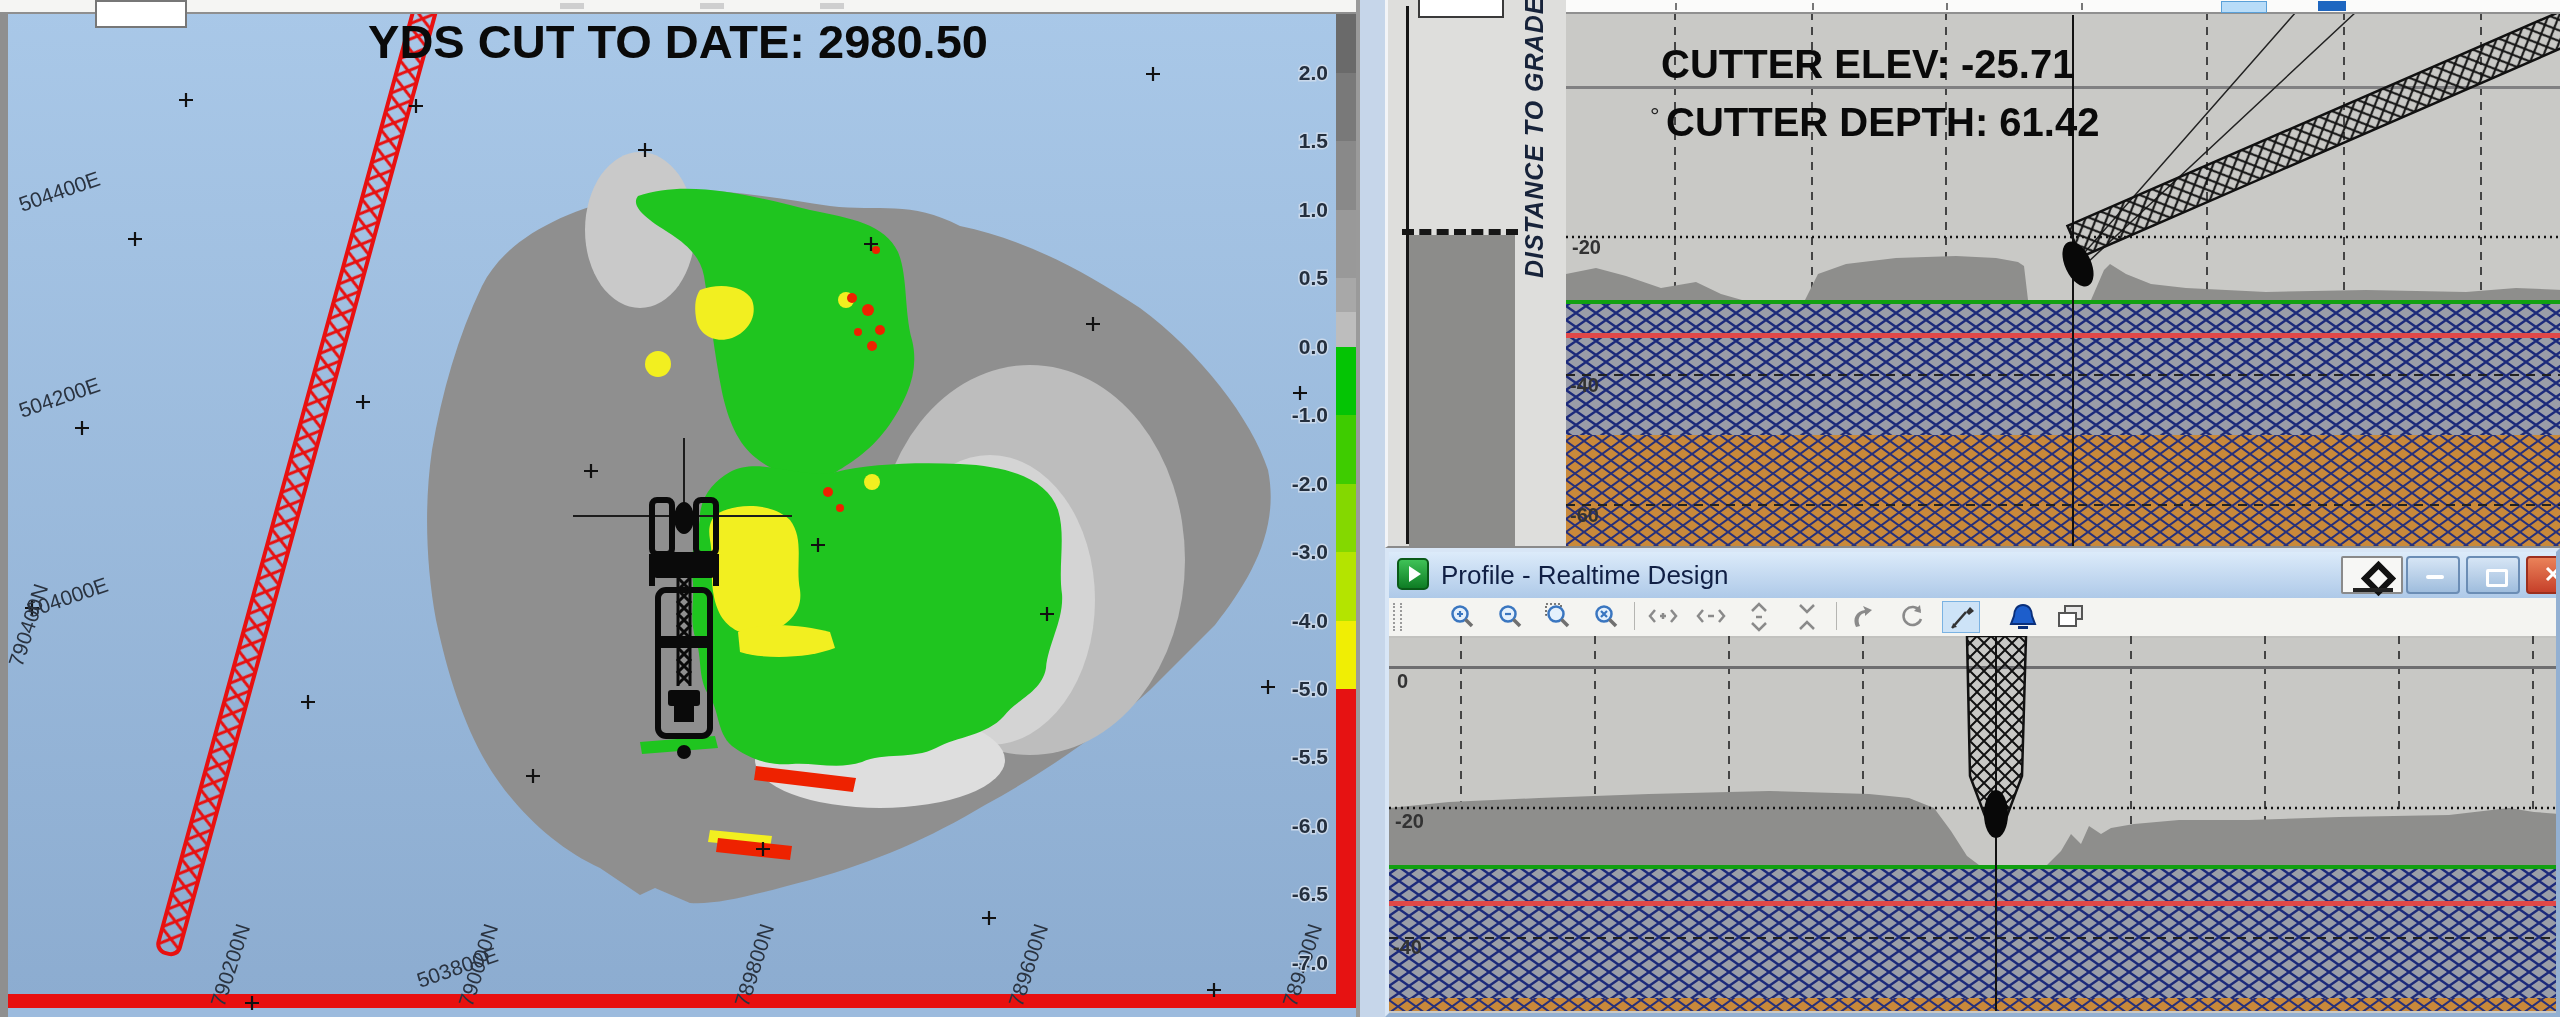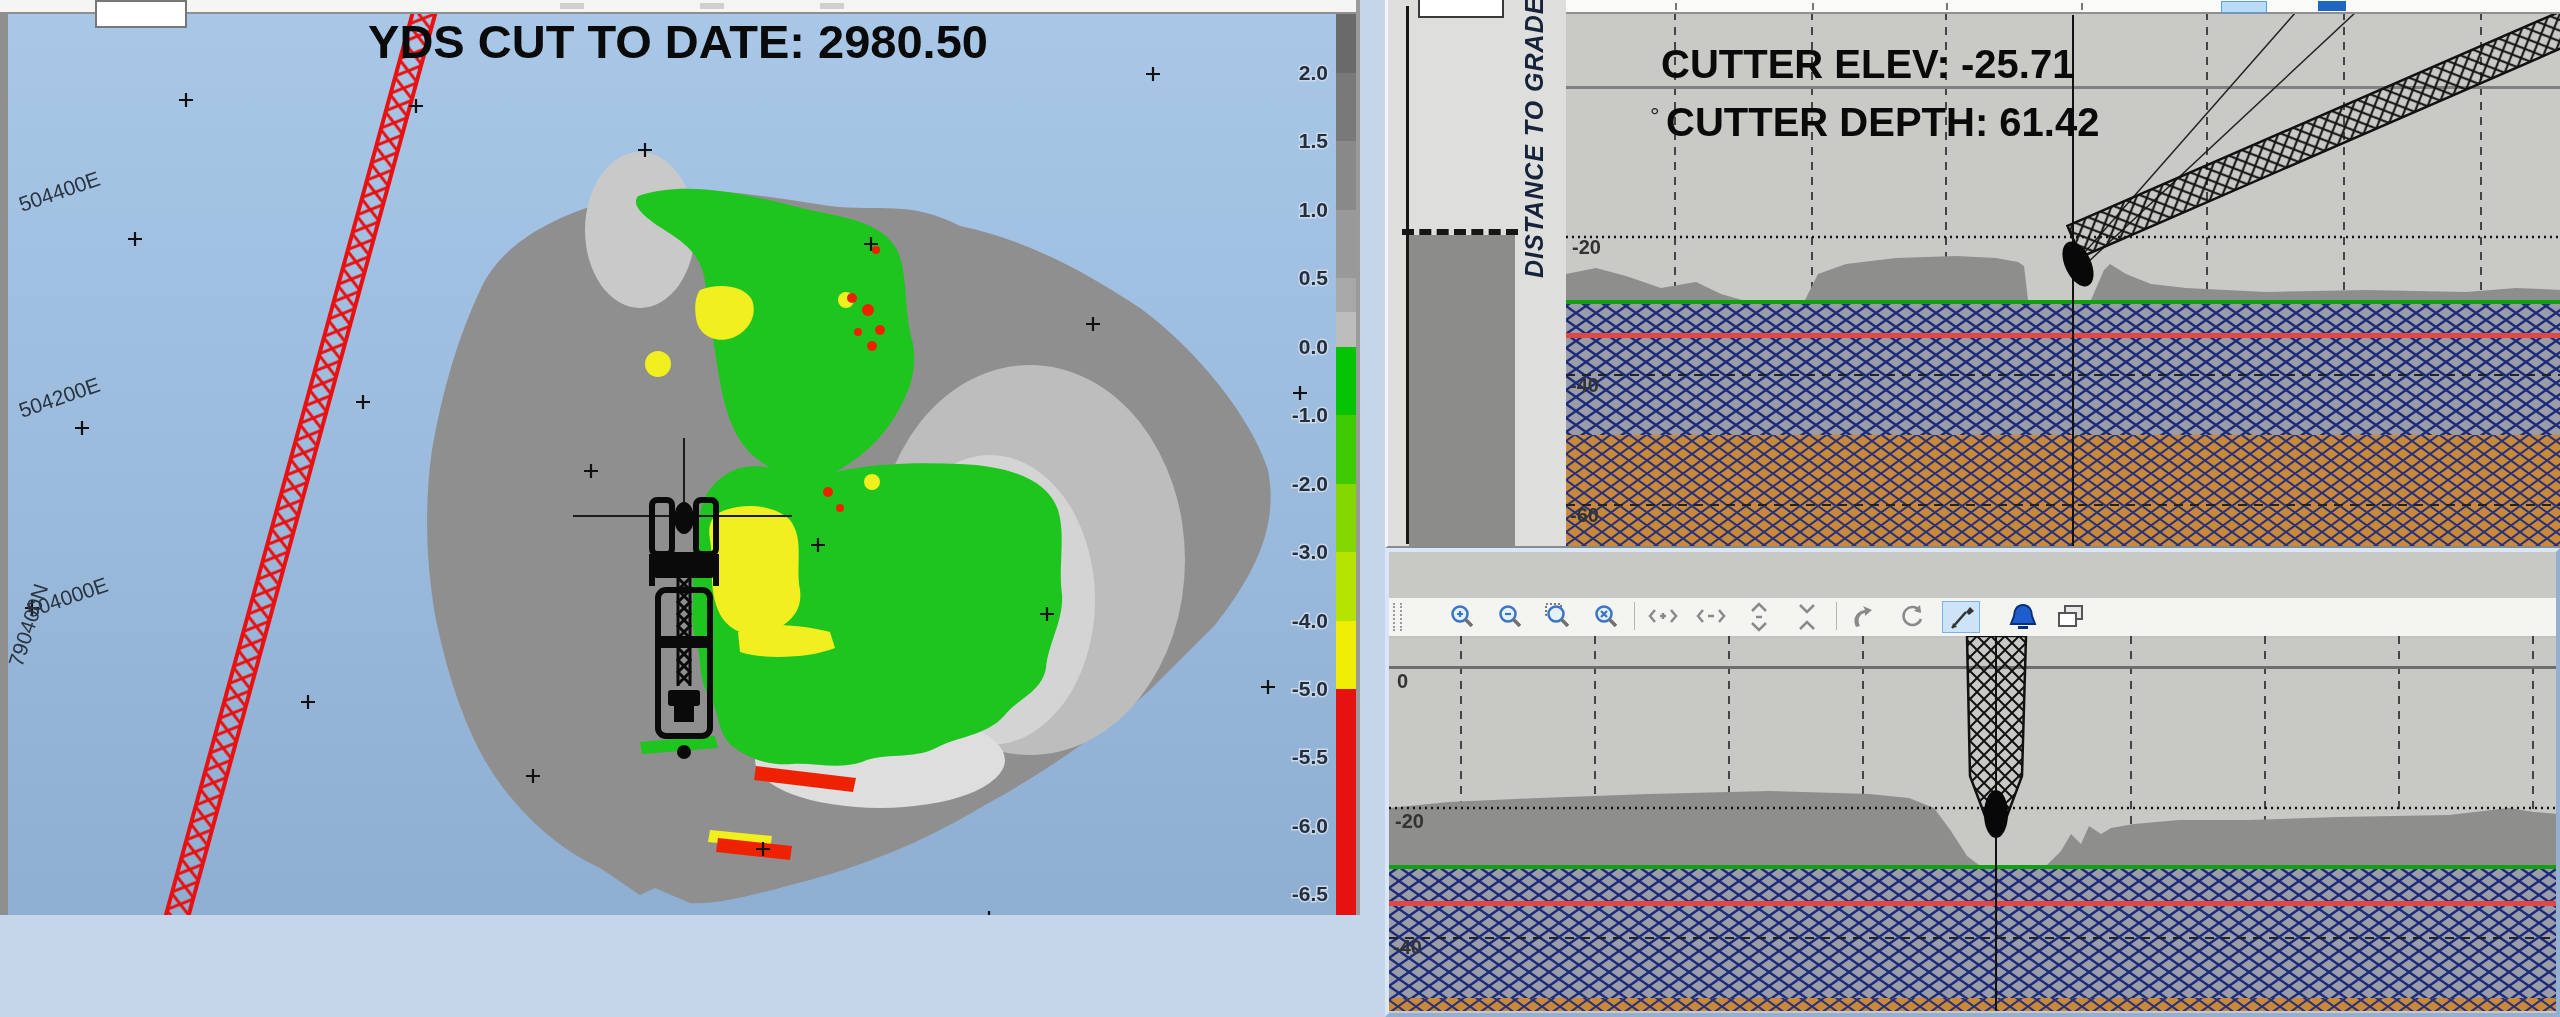"YDS CUT TO DATE: 2980.50" #map-window { height: 915px -> 1017px }
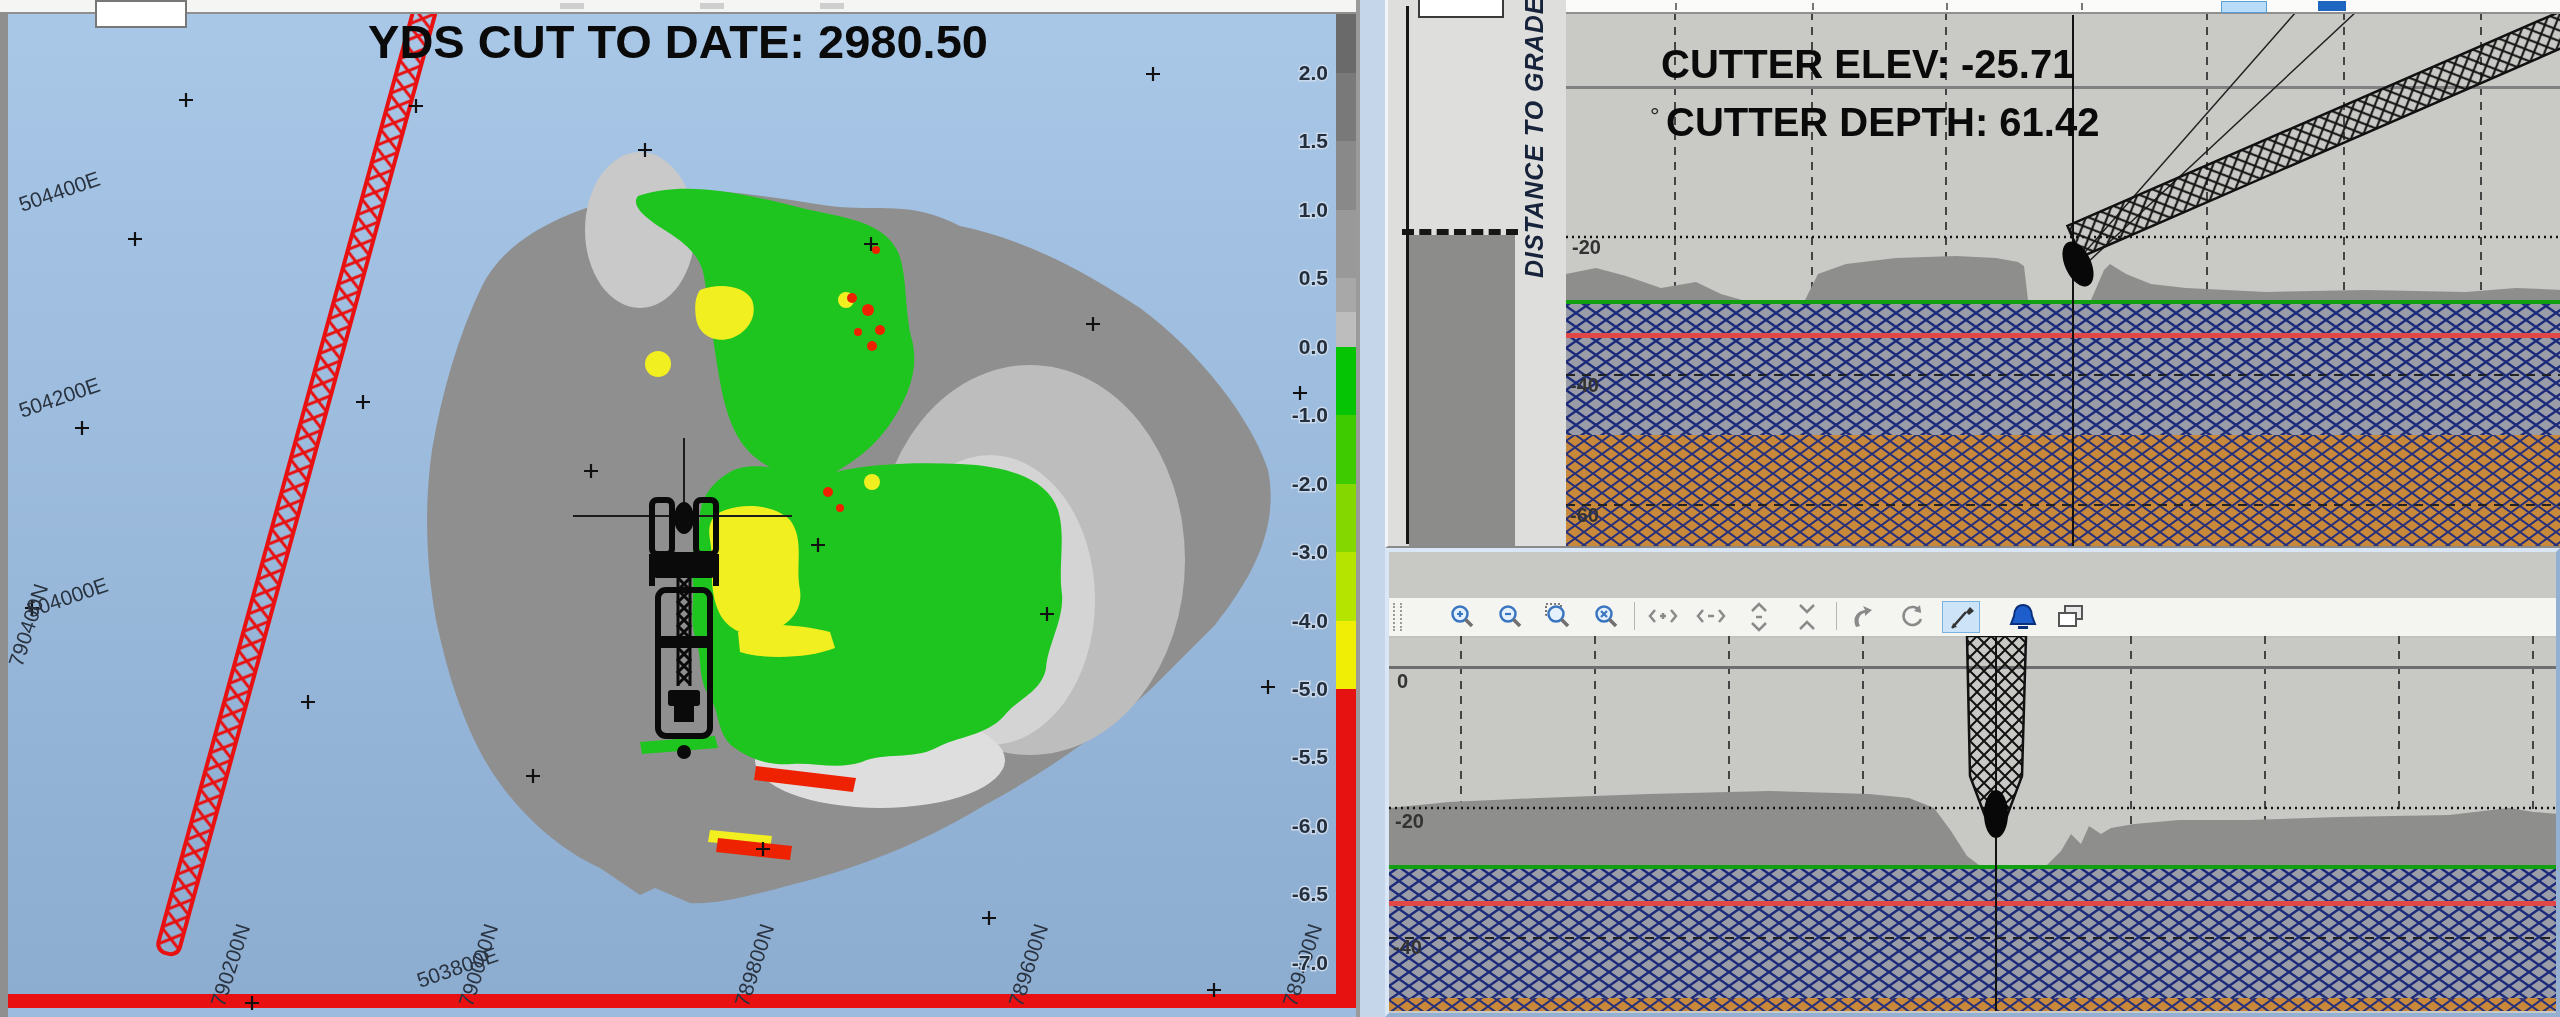"Profile - Realtime Design" div.abs { html: none -> <div> <div></div> <div>Profile - Realtime Design</div> <div> <span></span> <span></span> </div> <div> <span></span> </div> <div> <span></span> </div> <div>✕</div> </div> }
